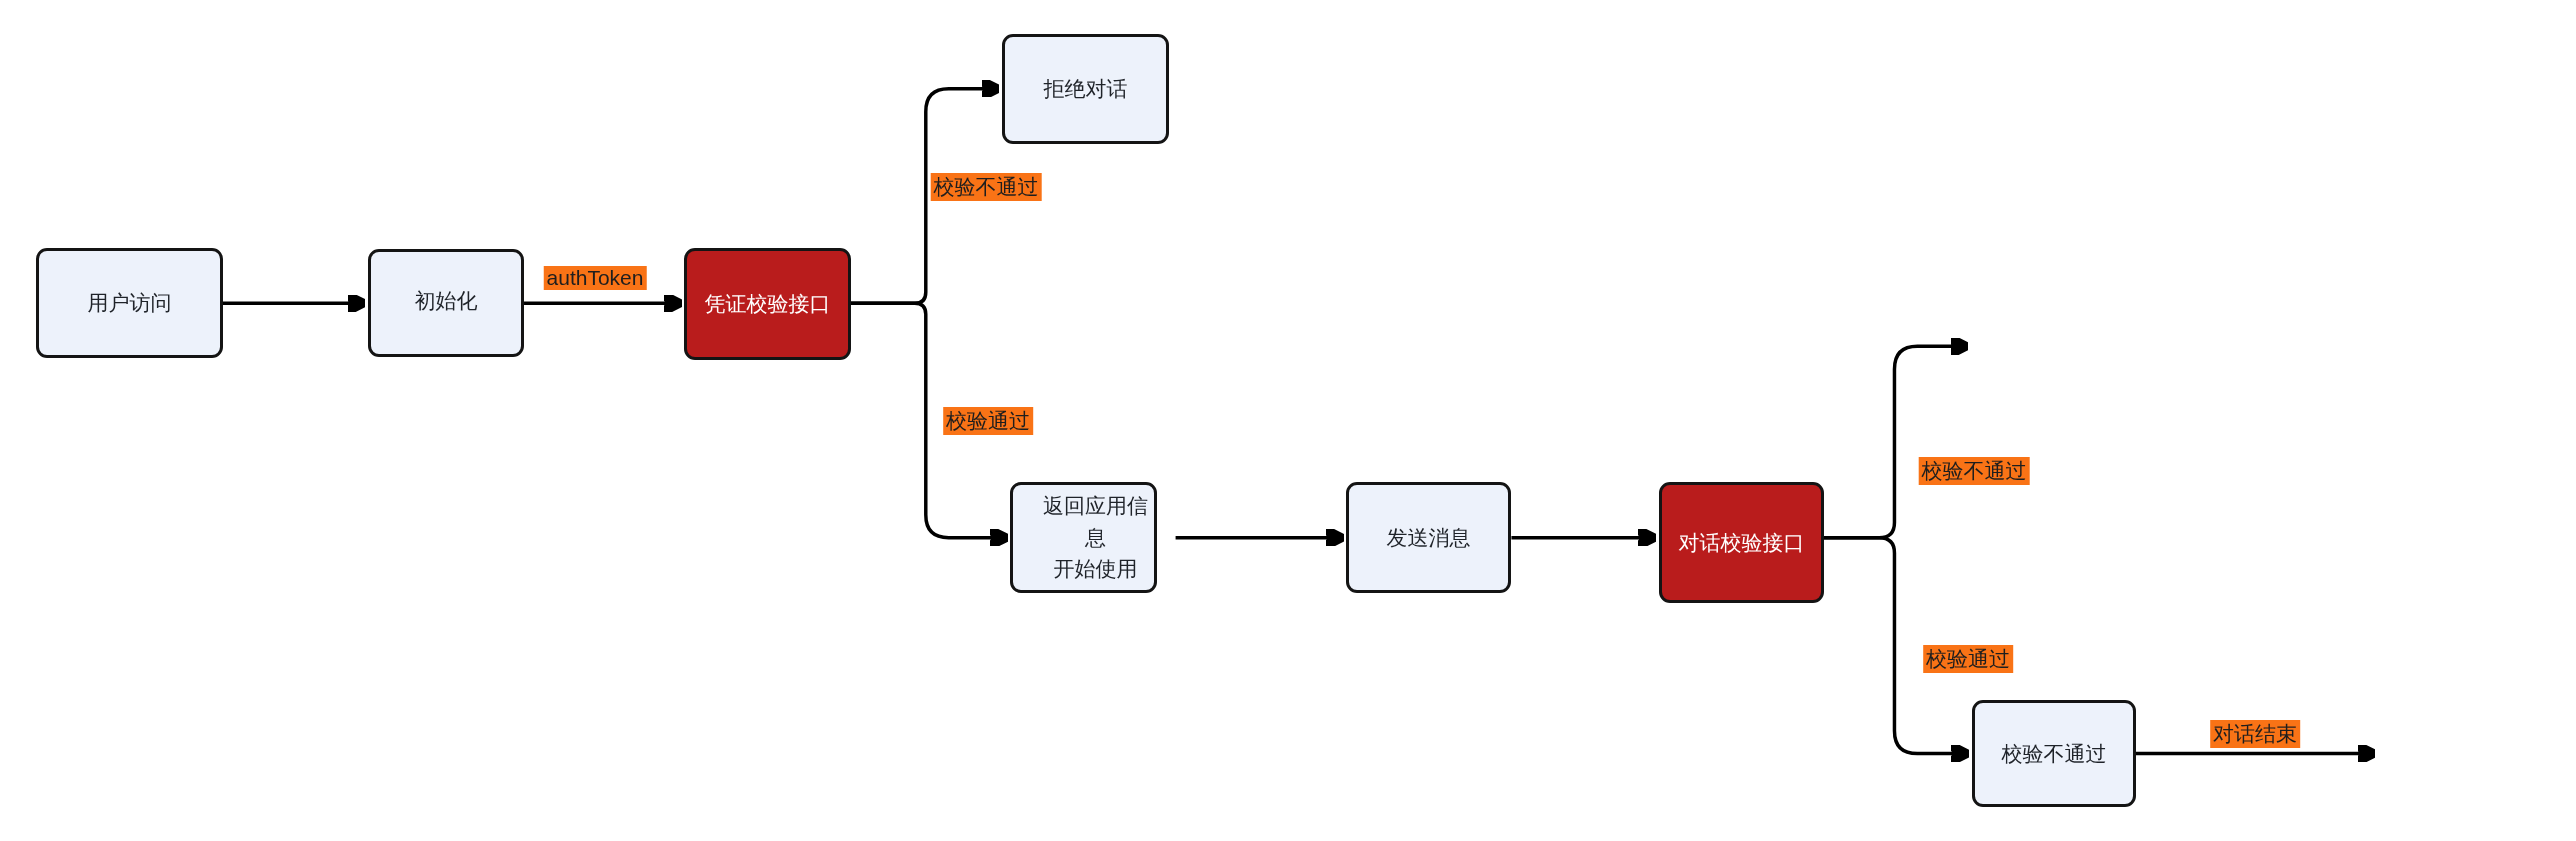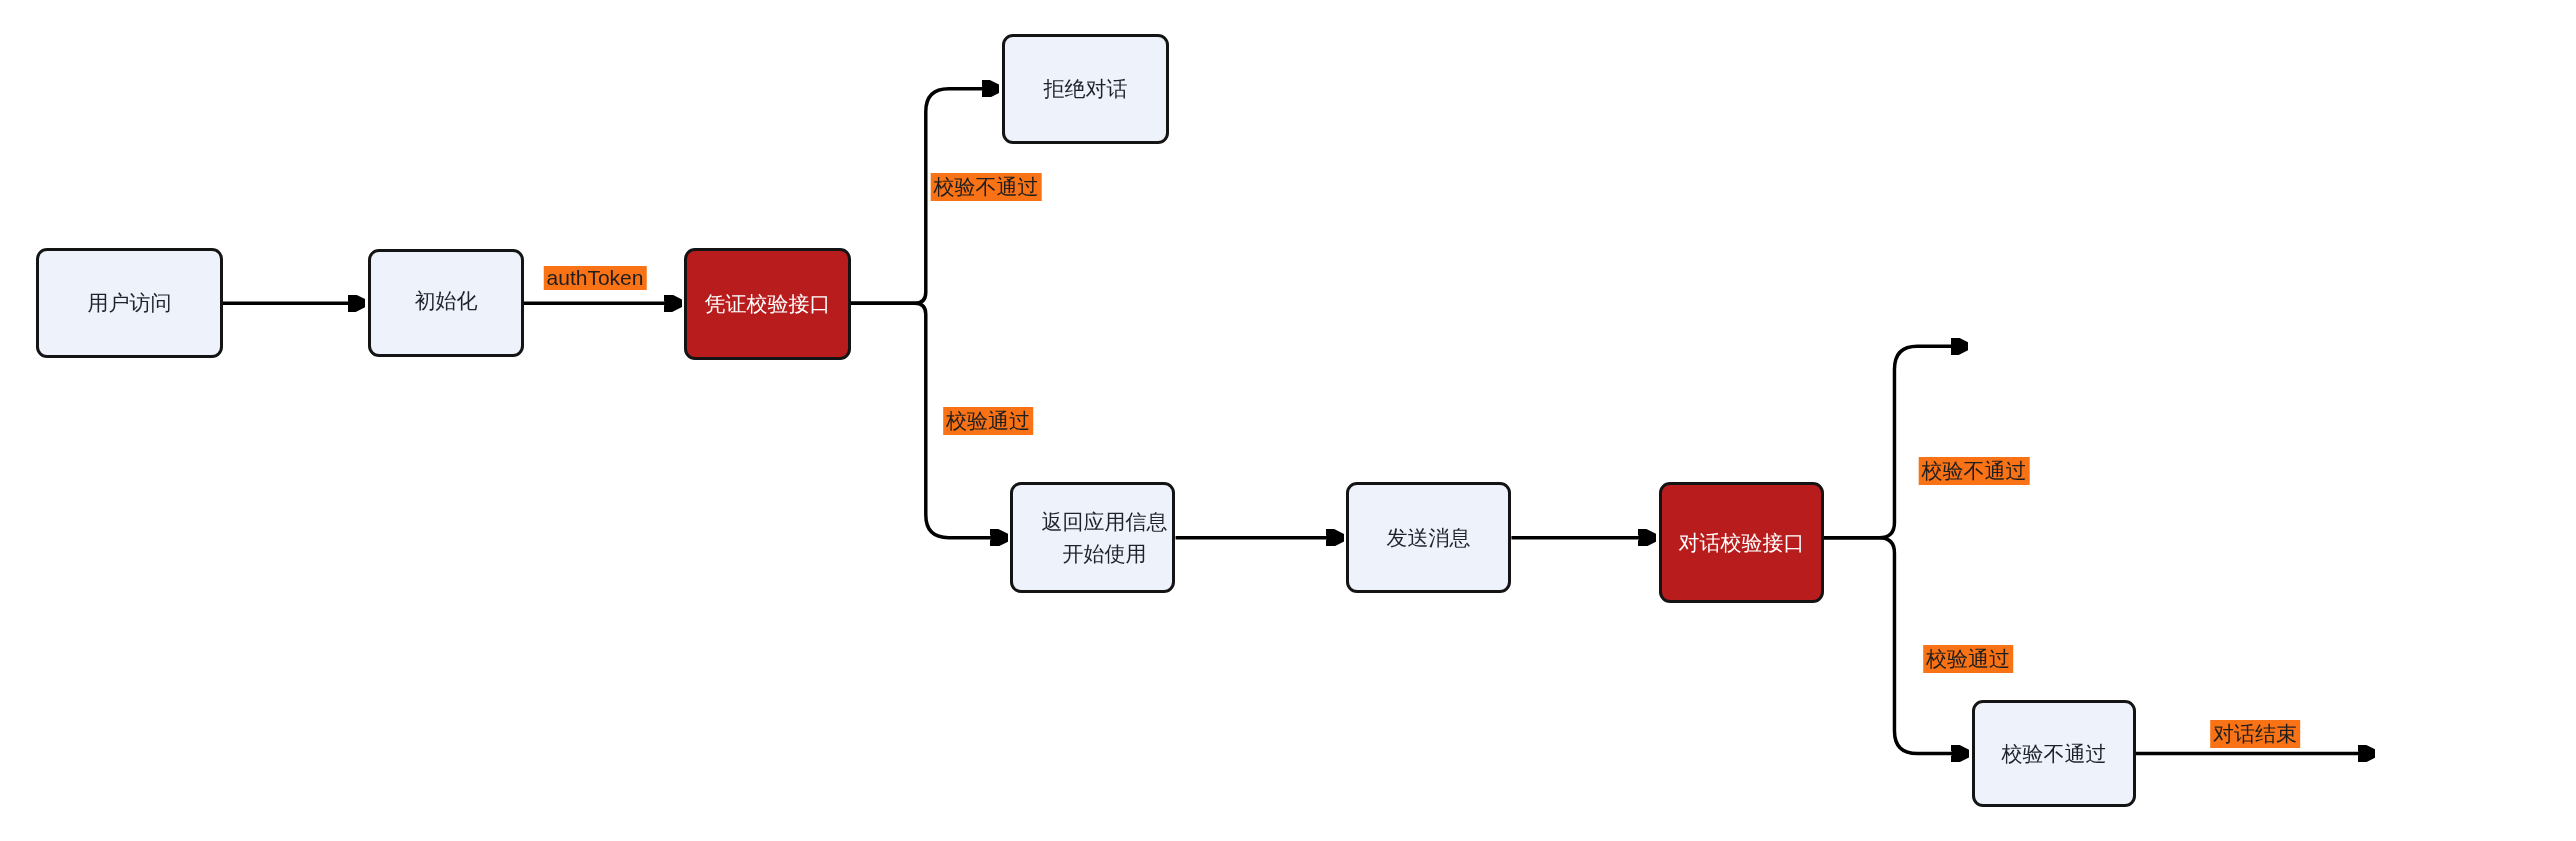"返回应用信息" #n-return-app-info { width: 165px -> 147px }
